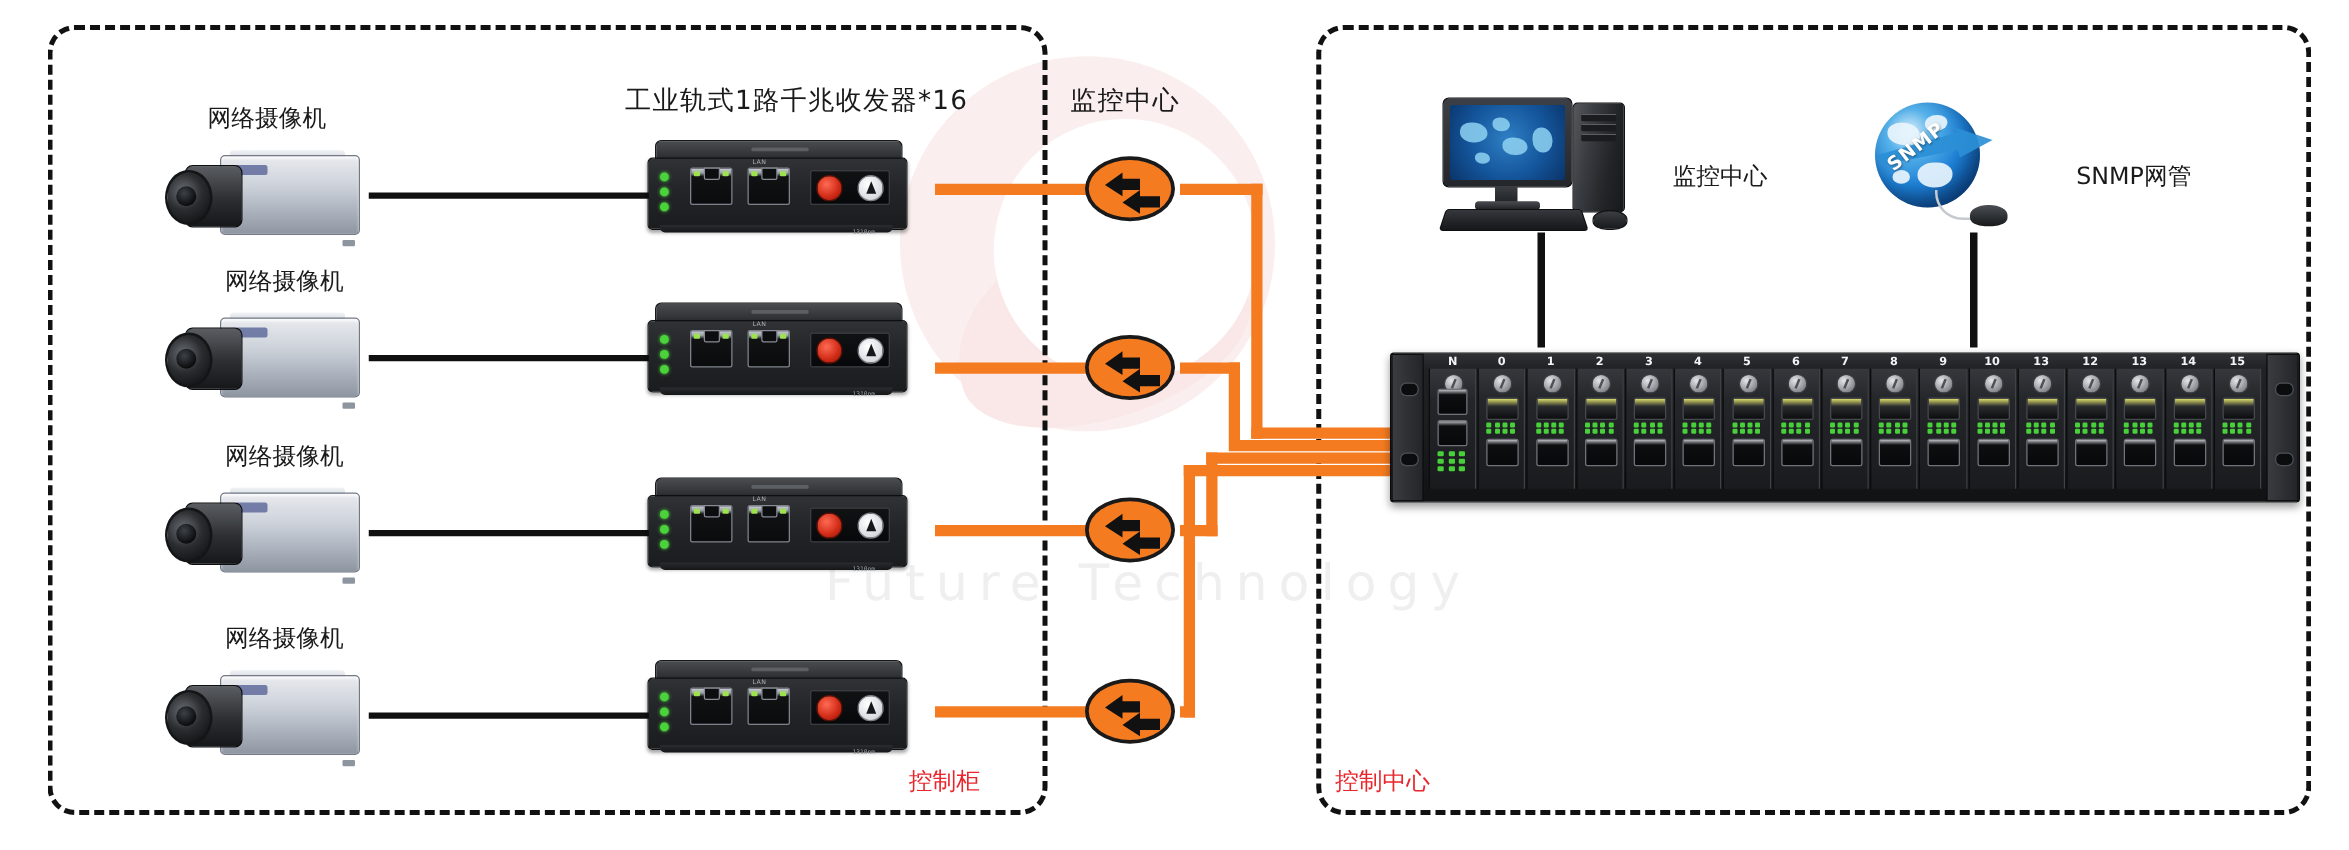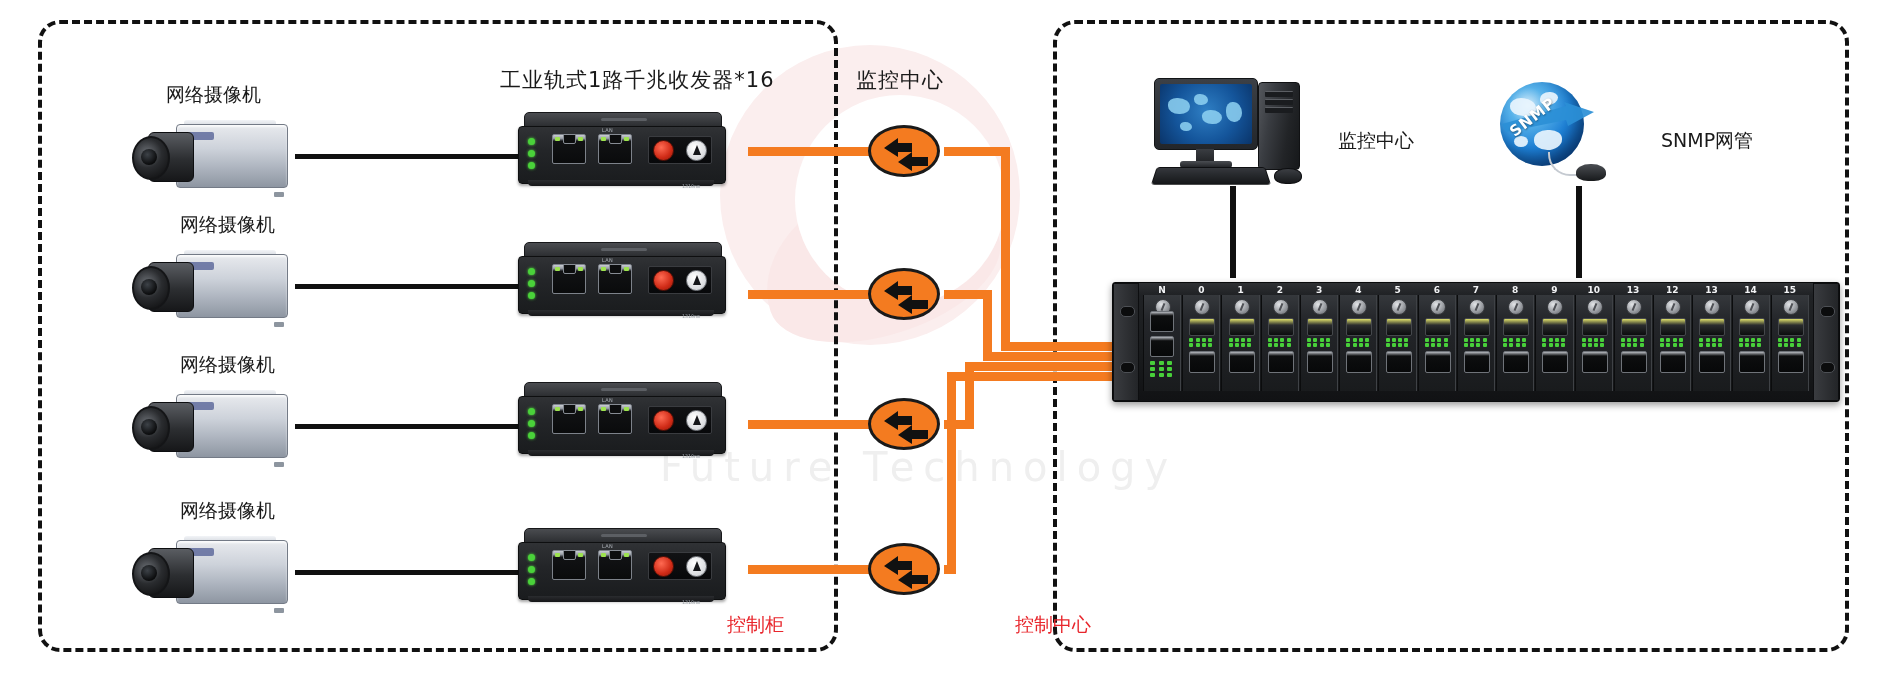"控制中心" #label-center { left: 1015px -> 1068px }
